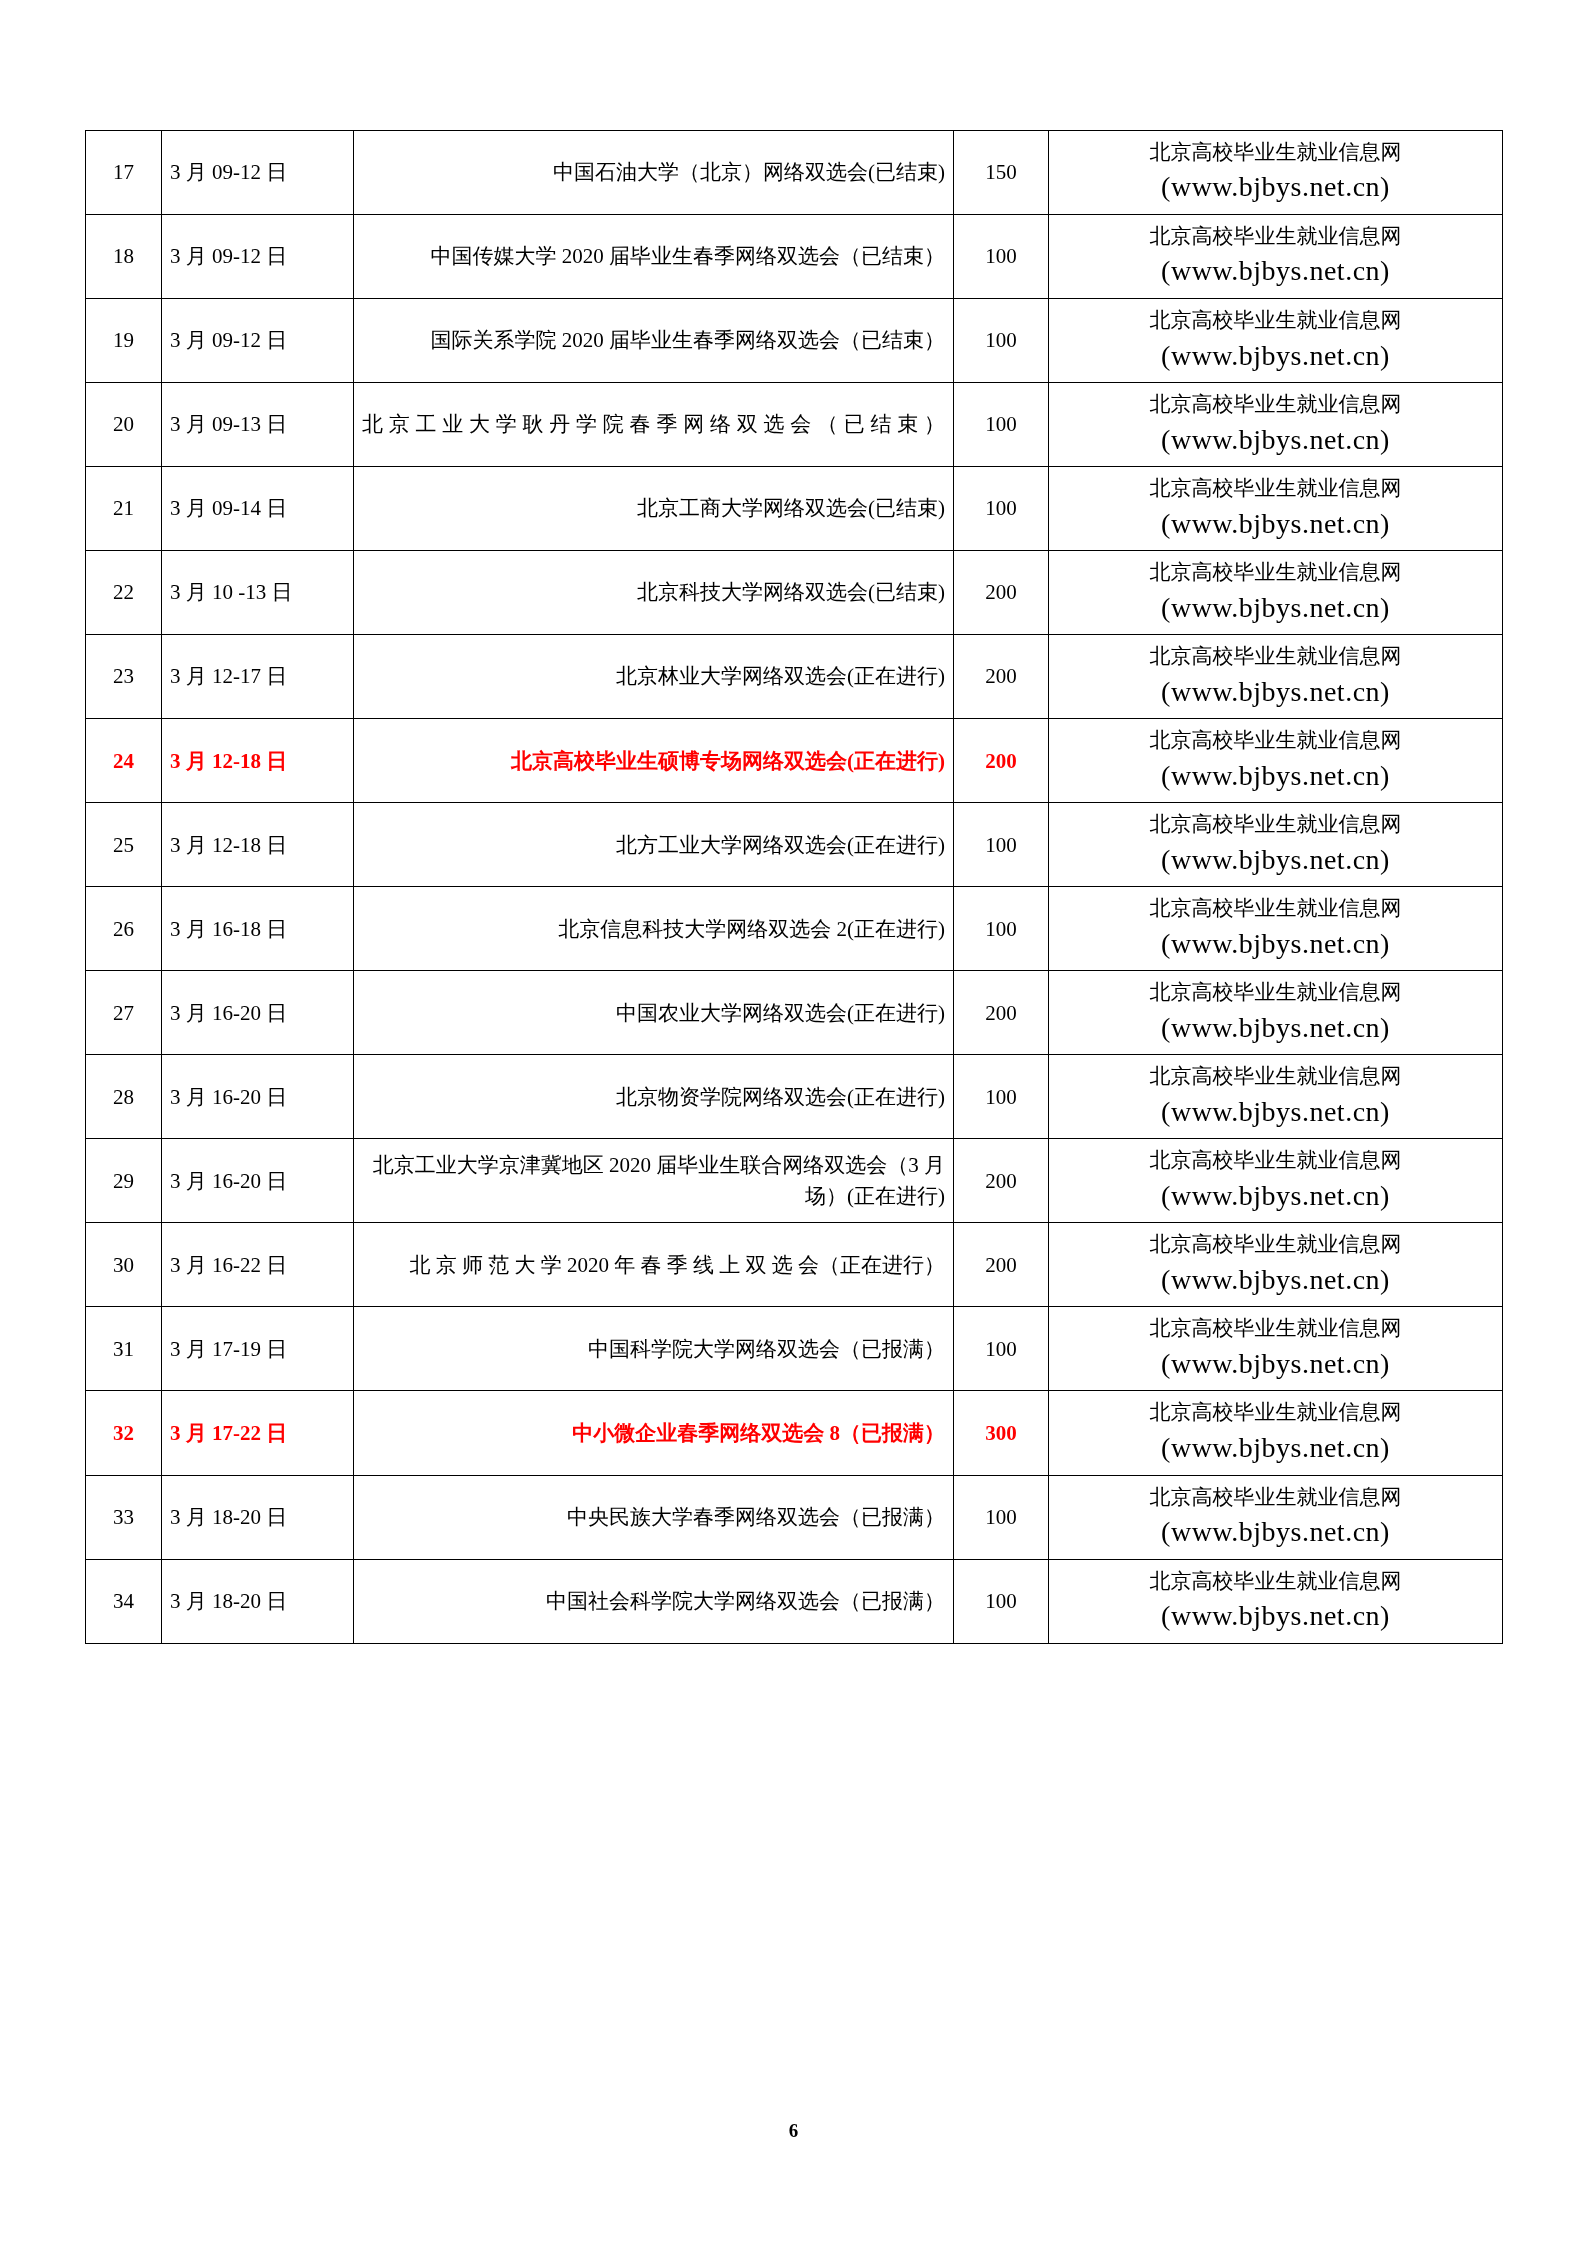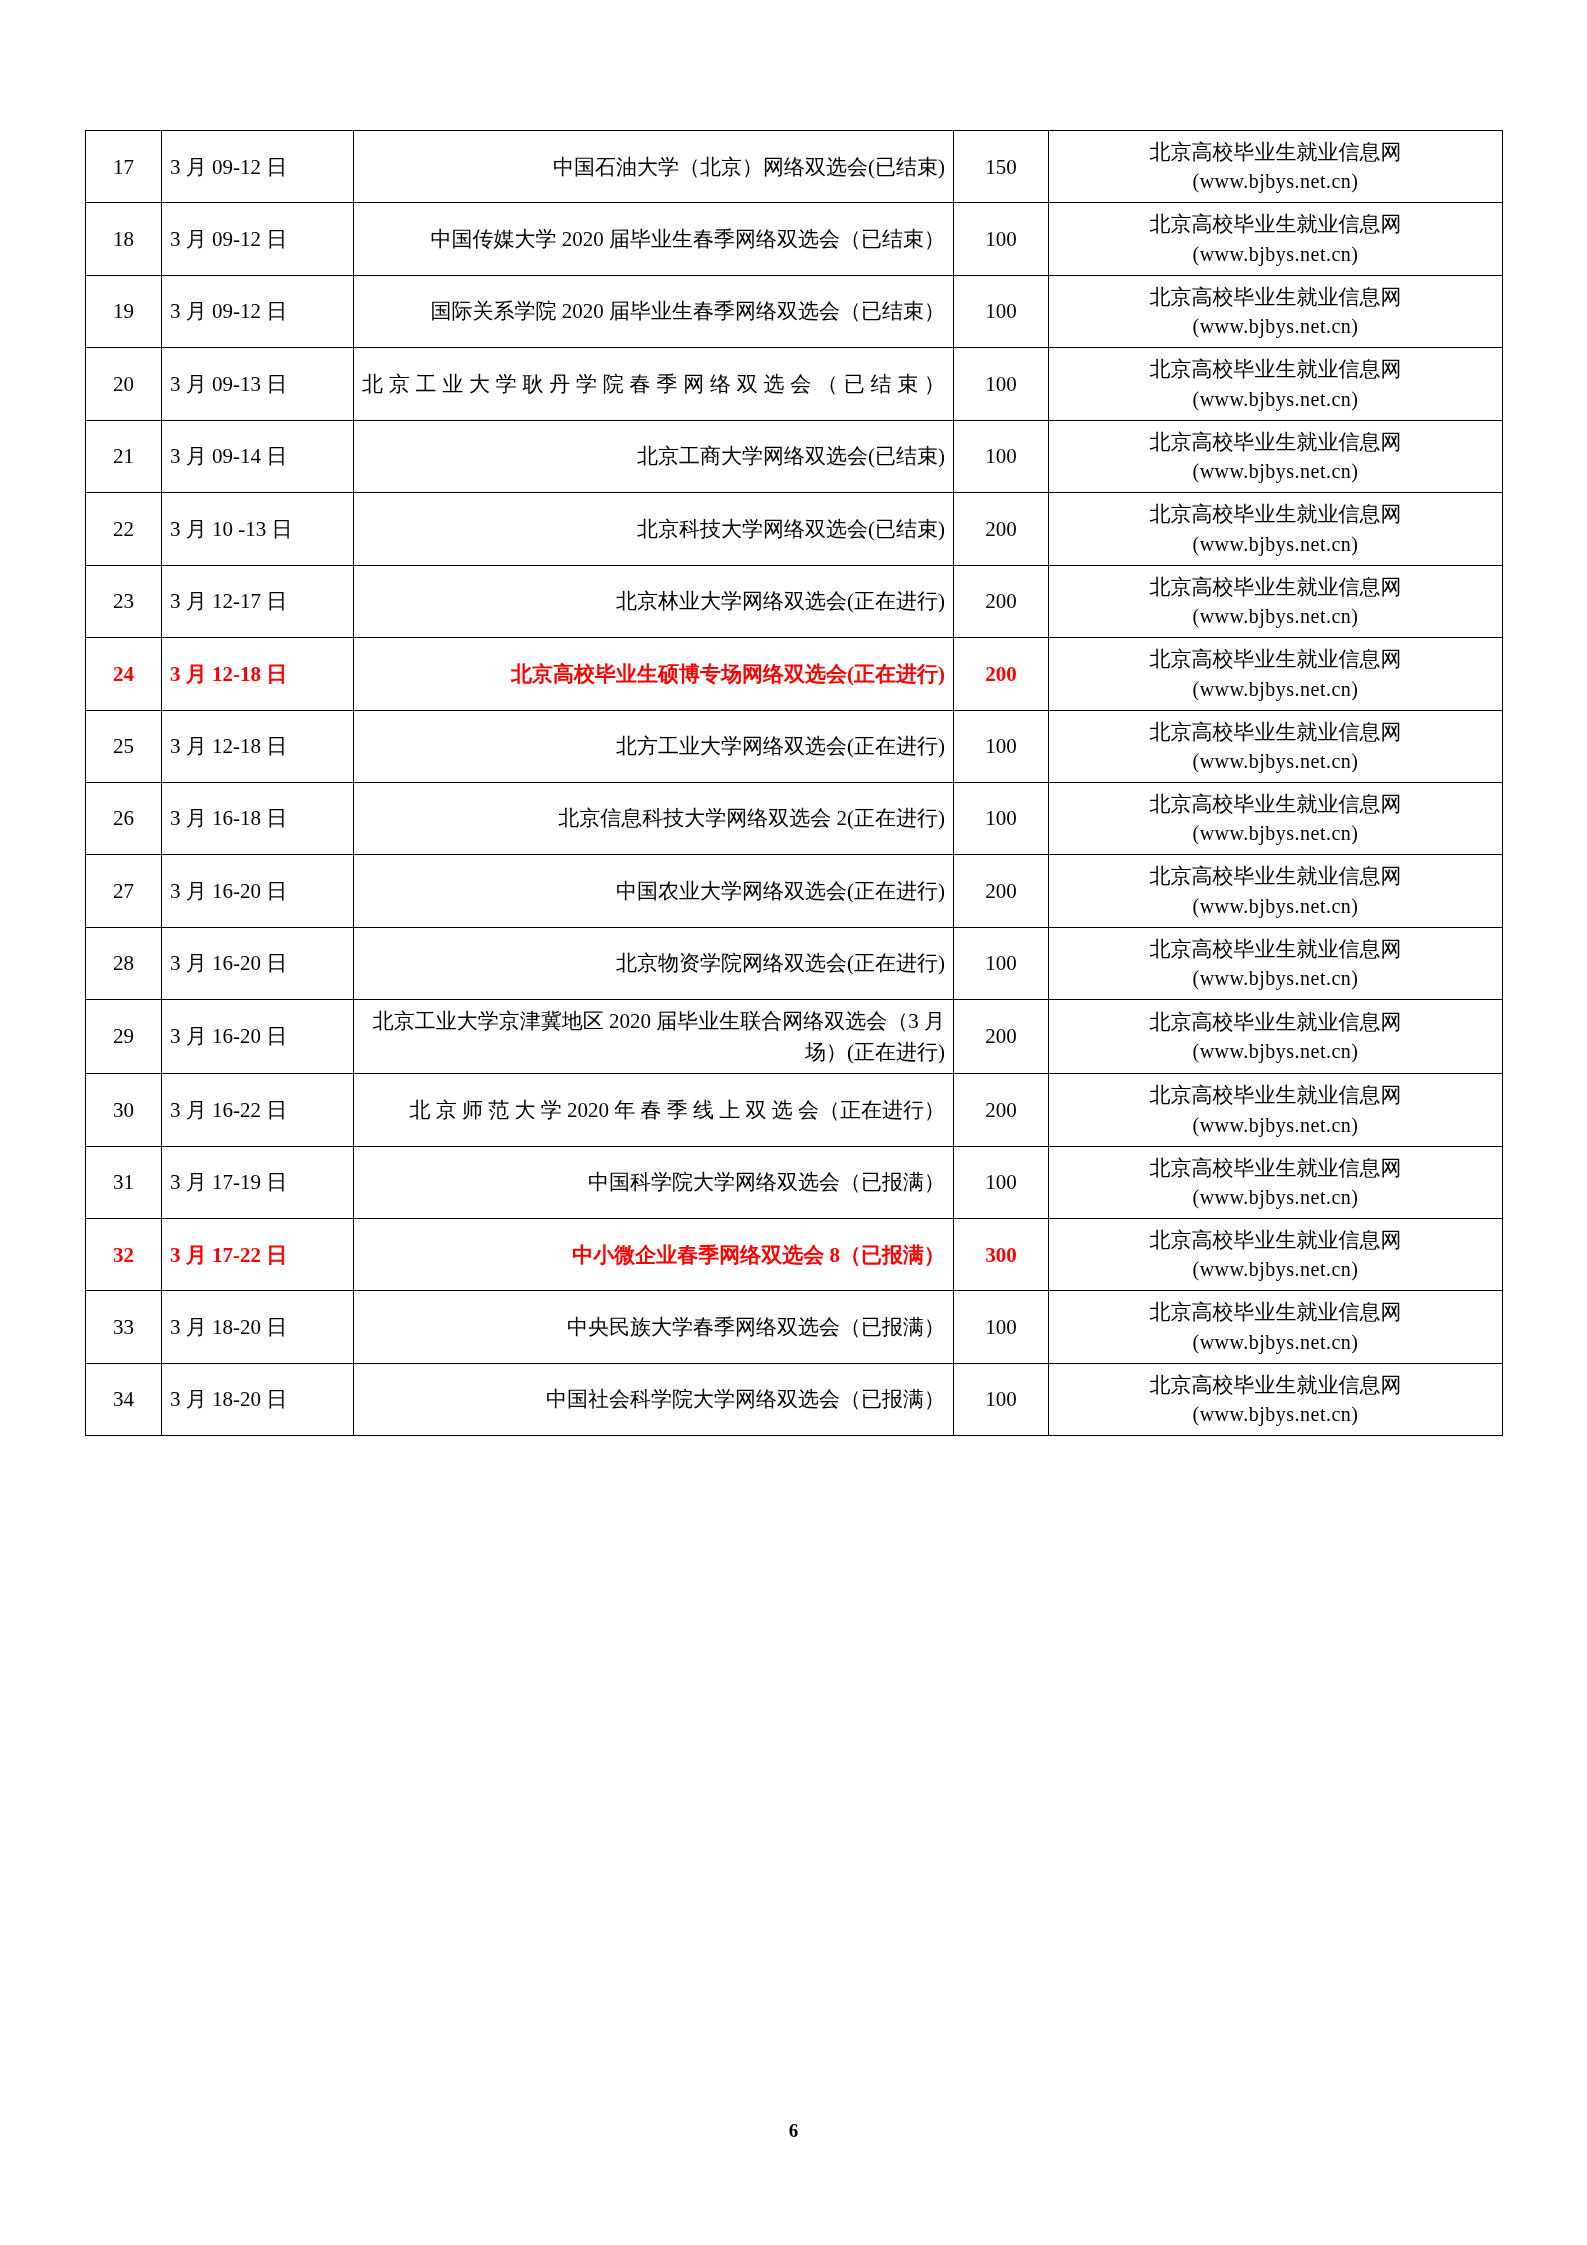"(www.bjbys.net.cn)" td.site .site-url { font-size: 20px -> 28px }
